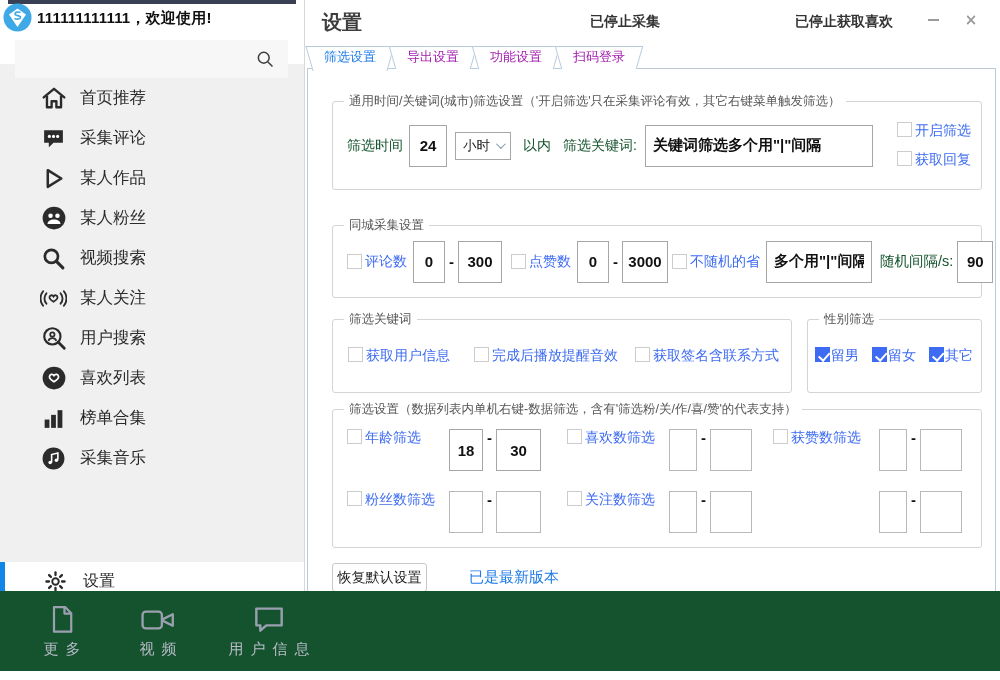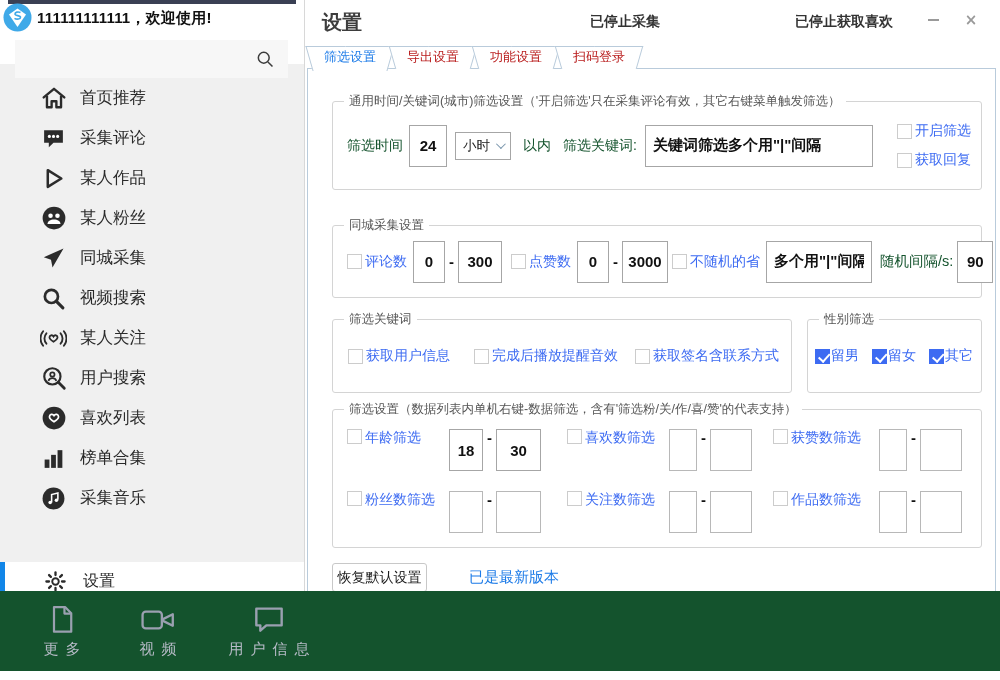"导出设置" .tab { color: #b91c1c -> #a21caf }
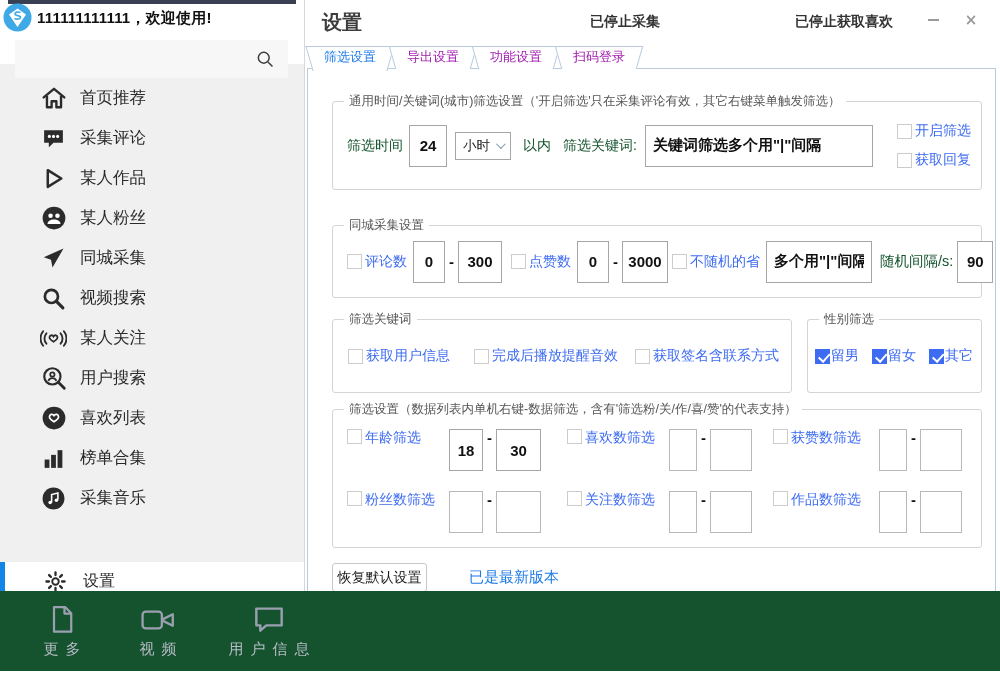"开启筛选" .cbg { align-items: center -> none }
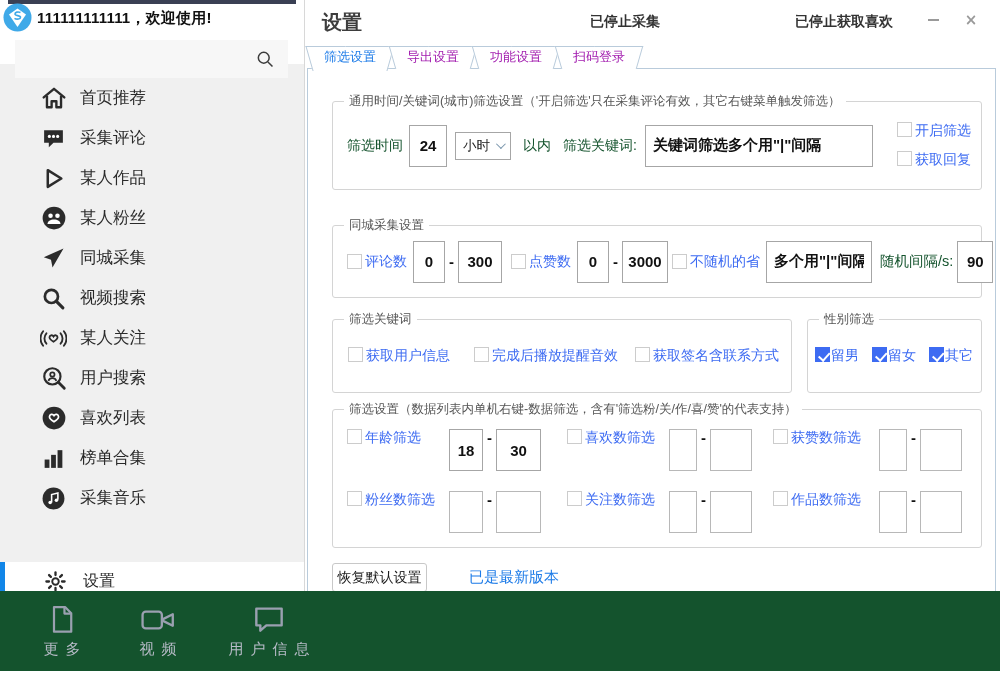"同城采集" div.mi { html: <div> <span> <svg> <path></path> </svg> </span> <span>同城采集</span> </div> -> none }
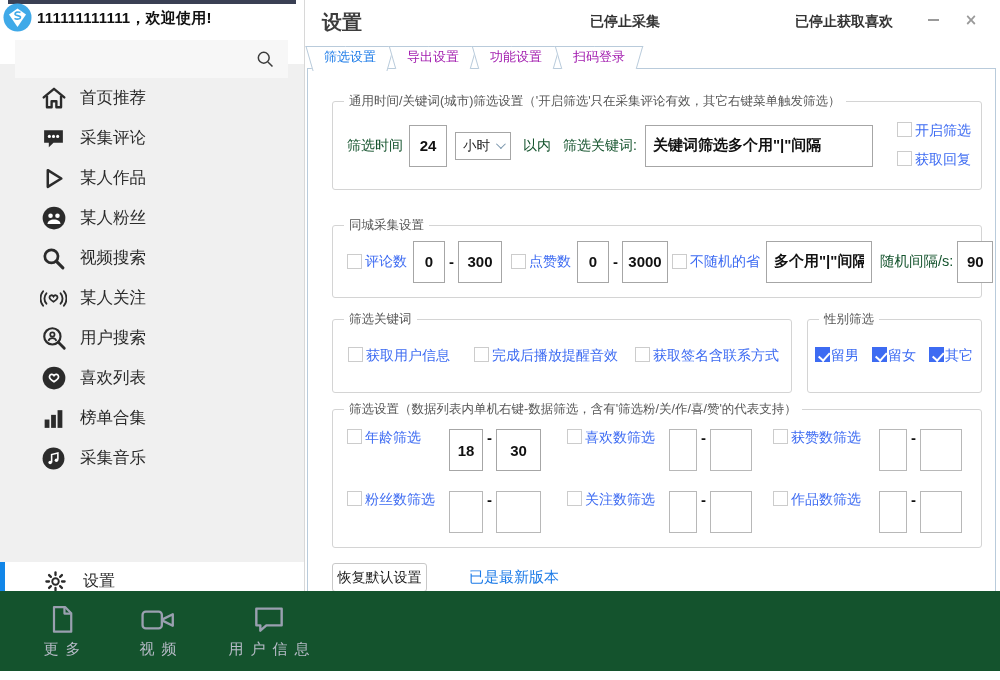"作品数筛选" span.grp { html: <span> <span></span> <span>作品数筛选</span> </span> -> none }
